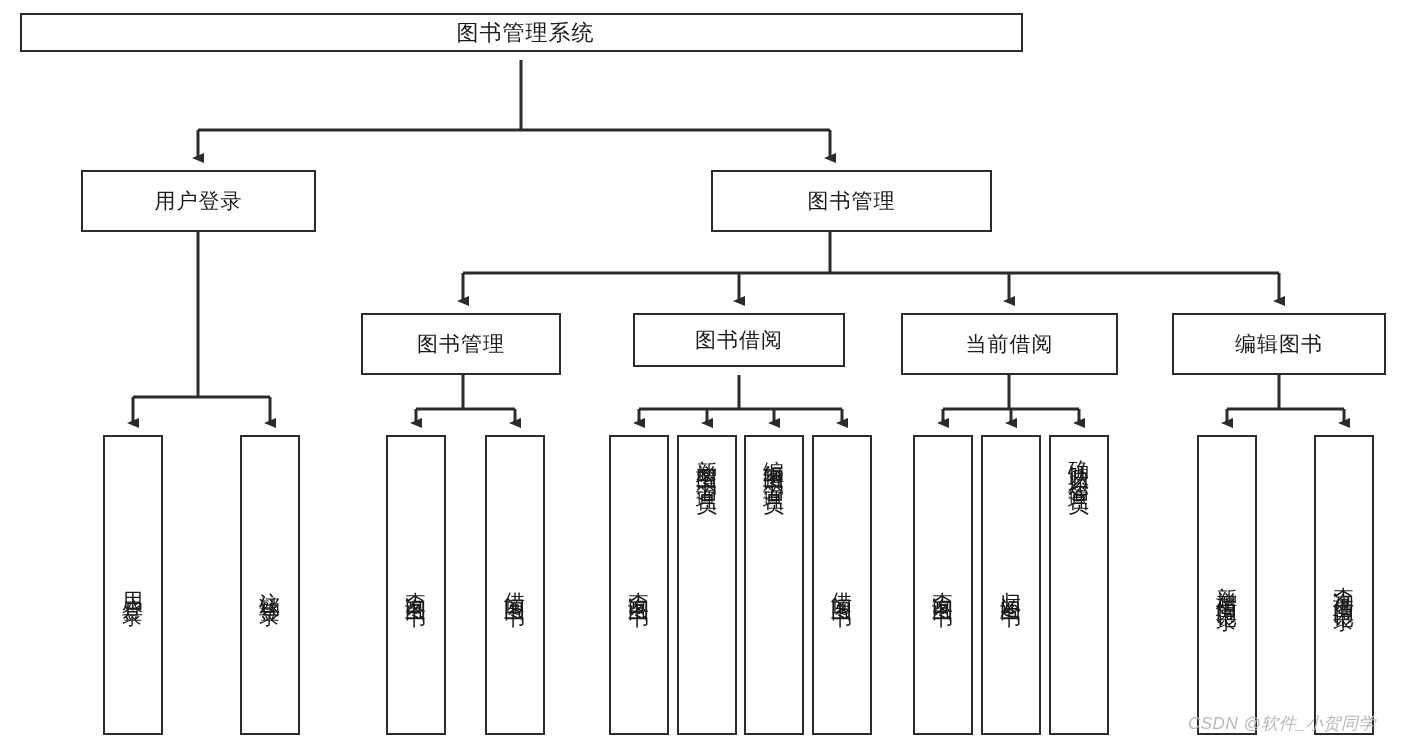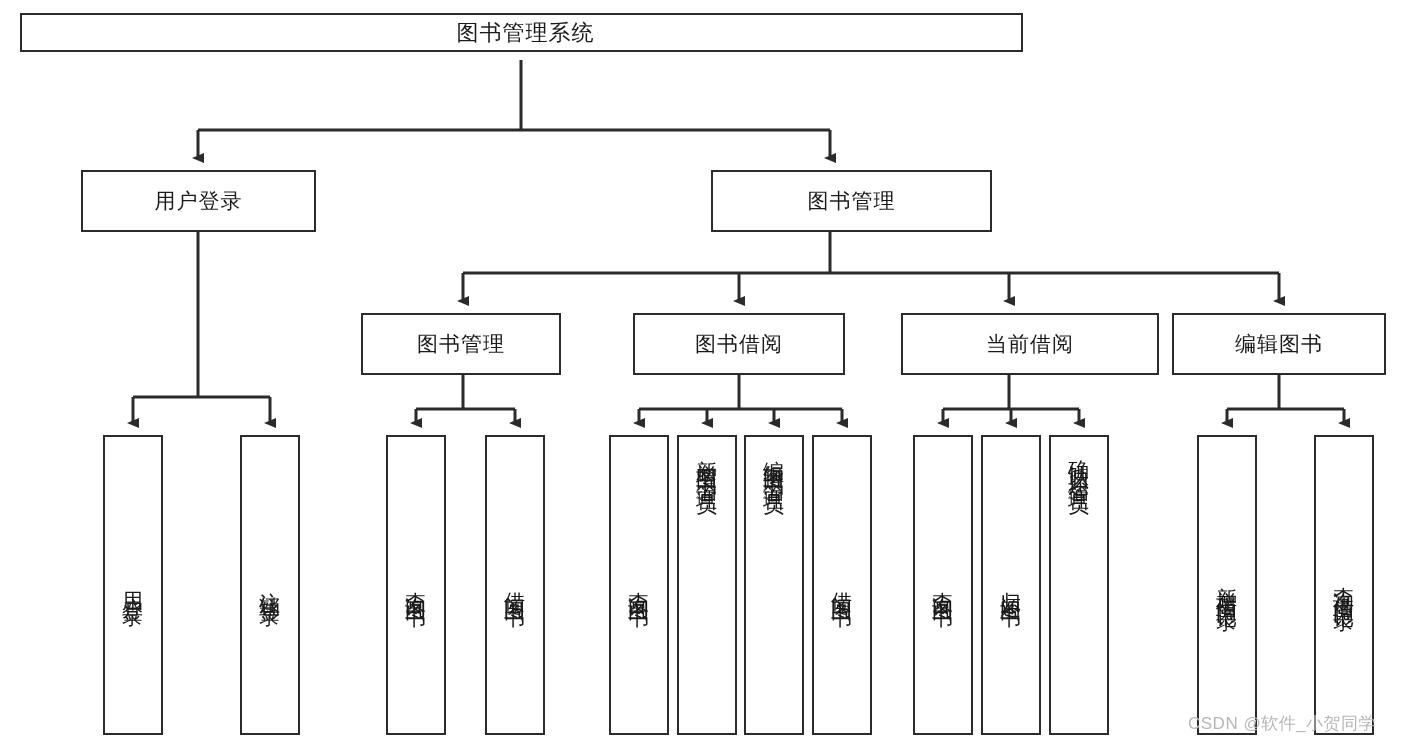"图书借阅" div.node { height: 62px -> 54px }
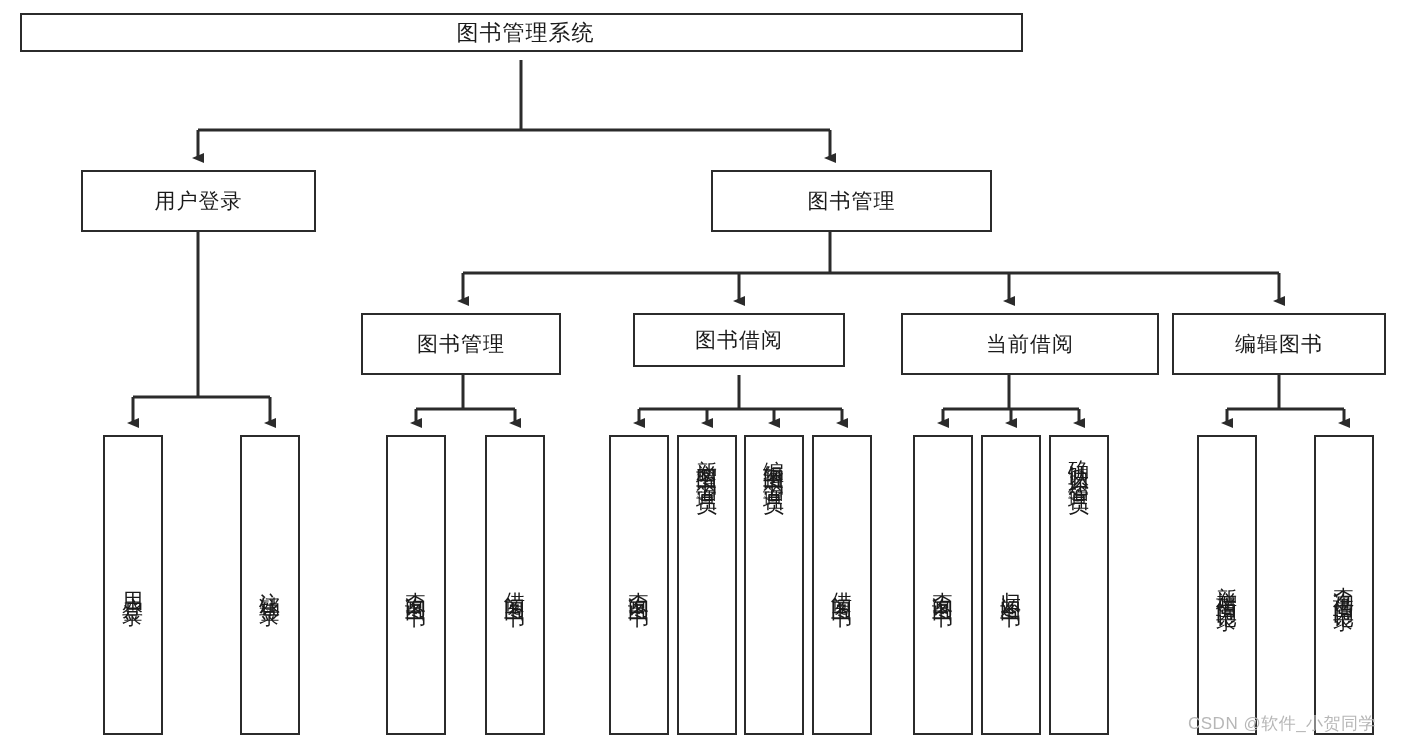"当前借阅" div.node { width: 258px -> 217px }
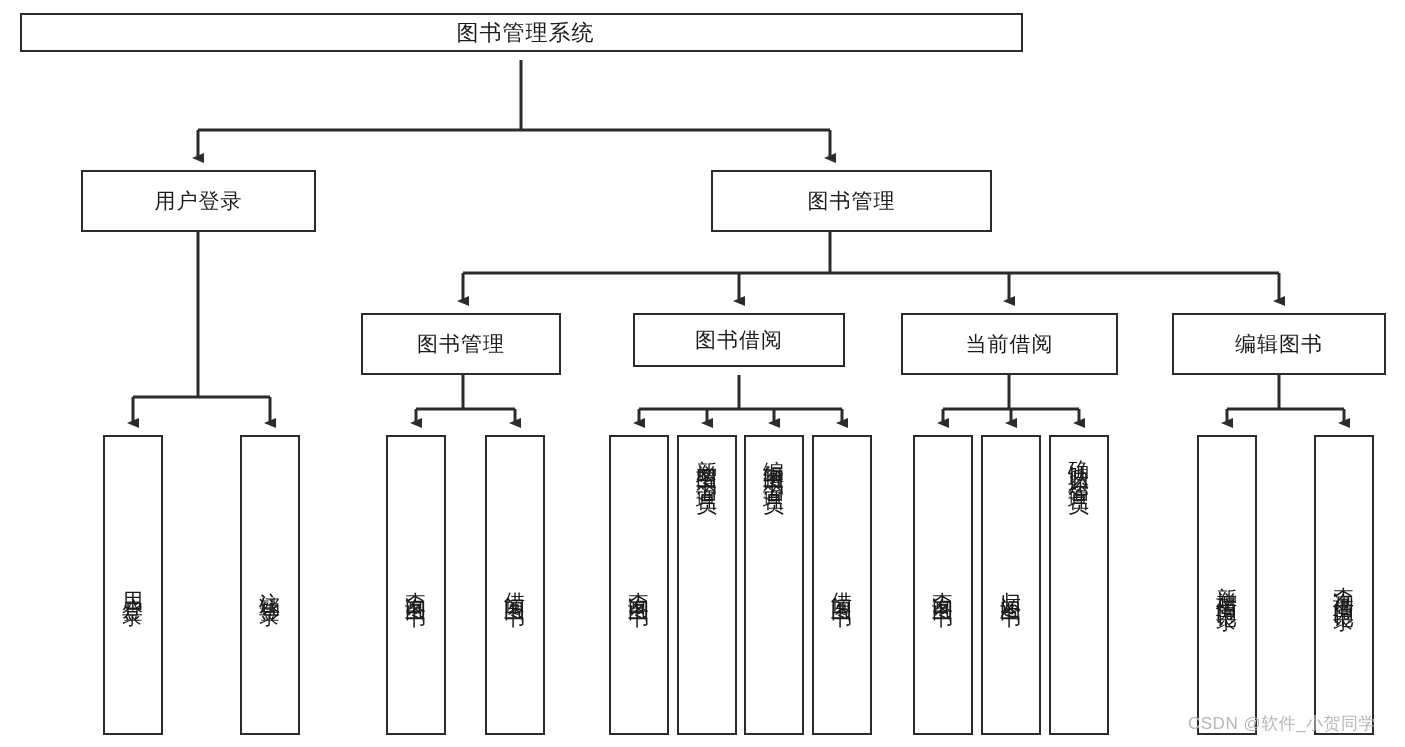"CSDN @软件_小贺同学" #watermark { font-style: none -> italic }
